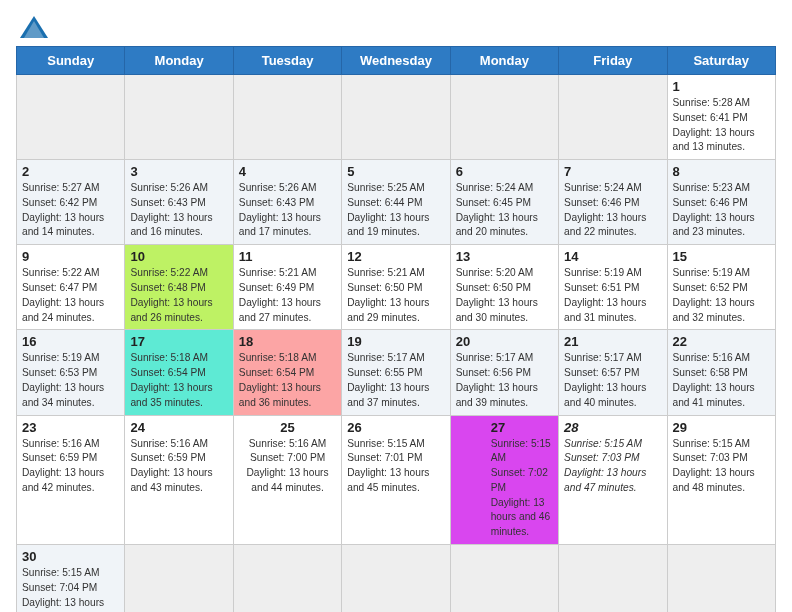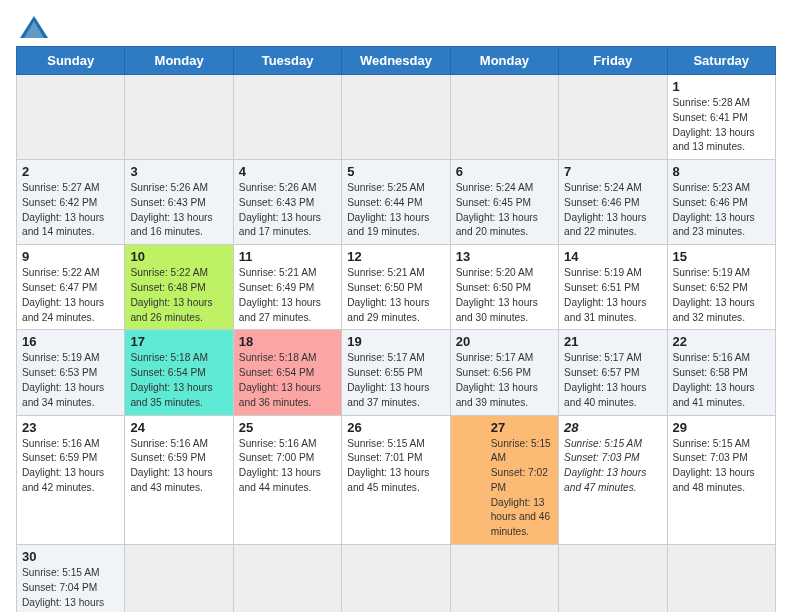"25" td { text-align: none -> center }
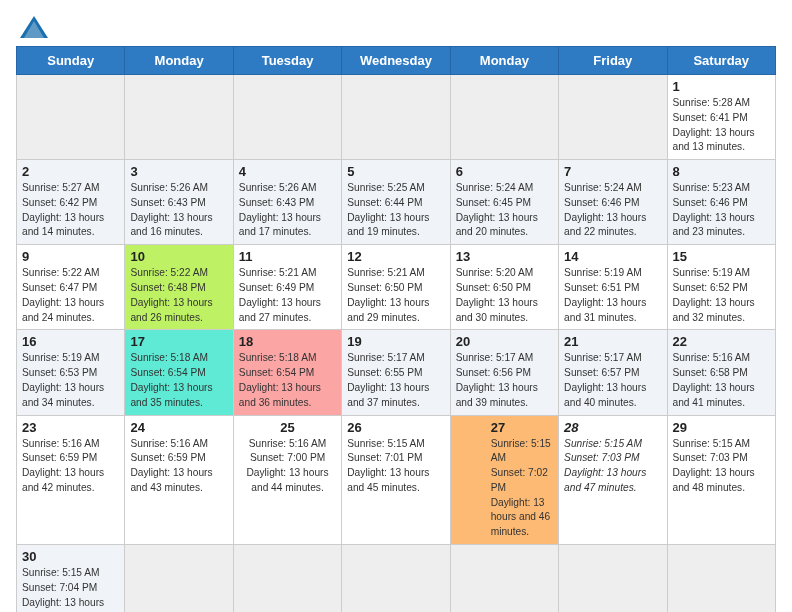"27" td { background: #fdba74 -> #d946ef }
